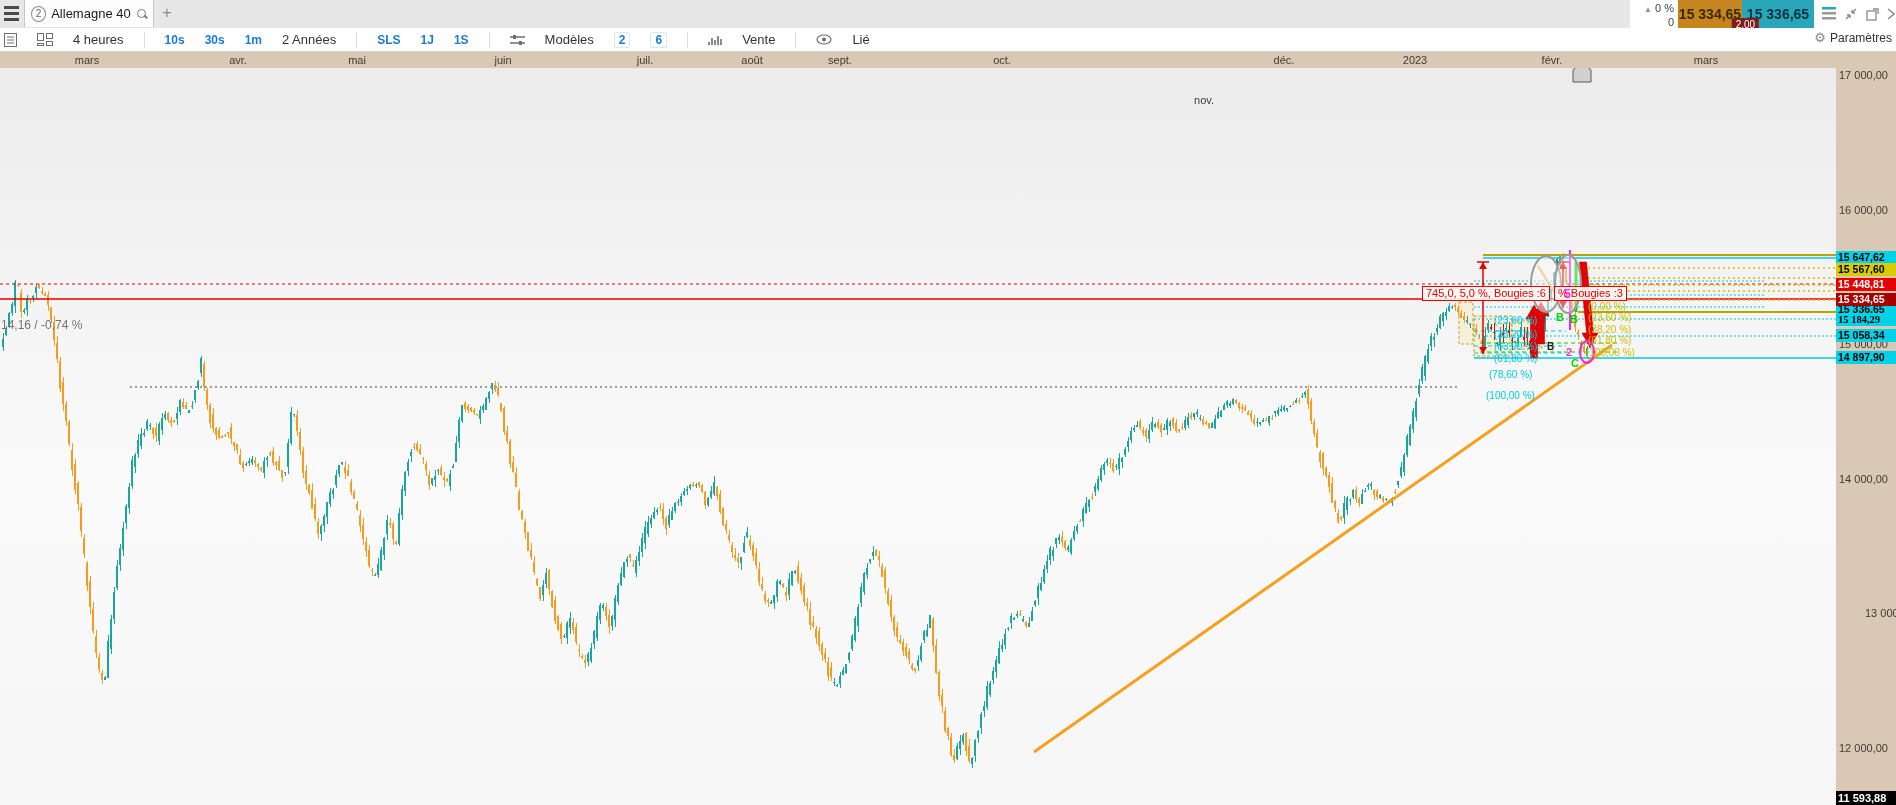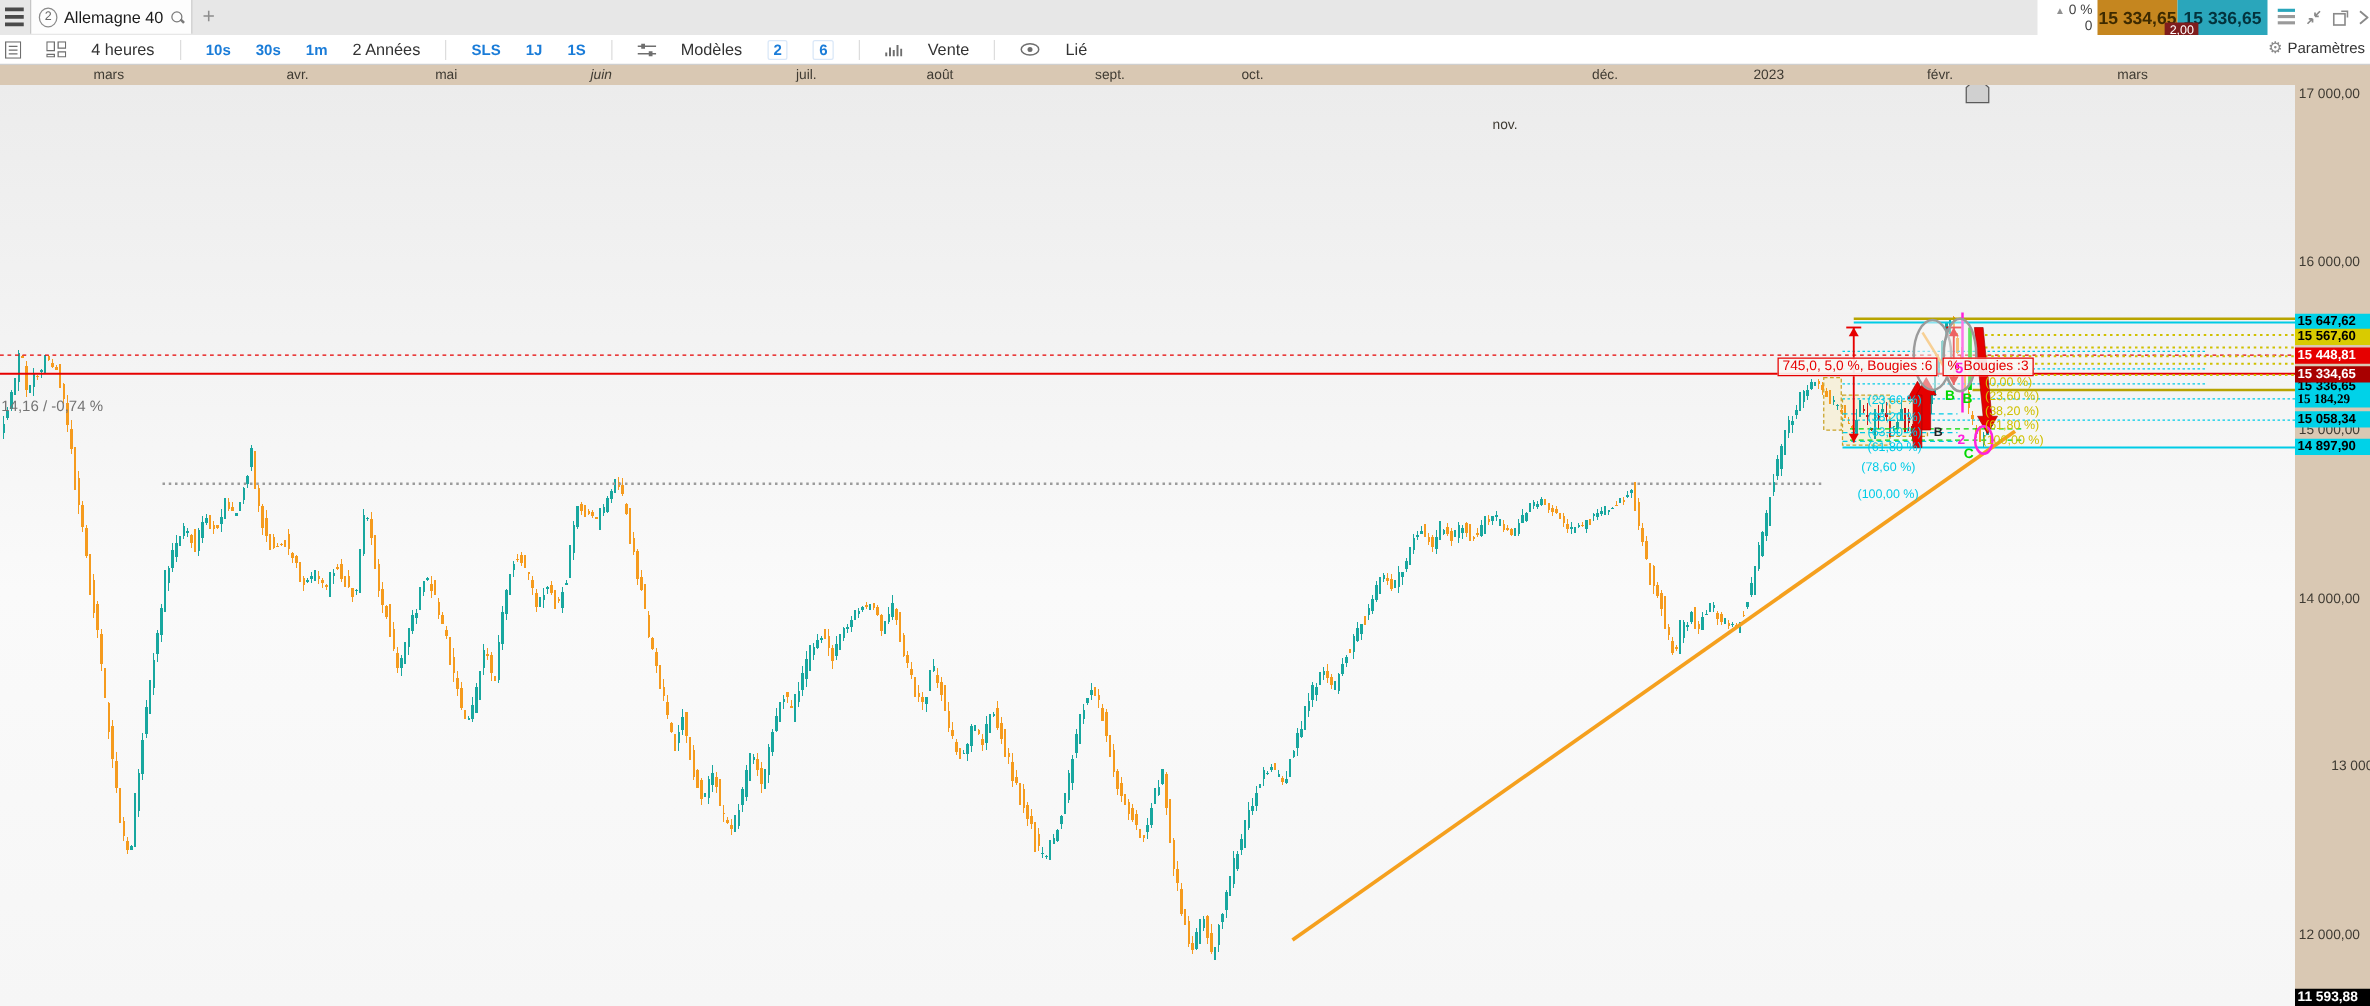"juin" div.month-label { font-style: italic -> none; left: 481px -> 503px }
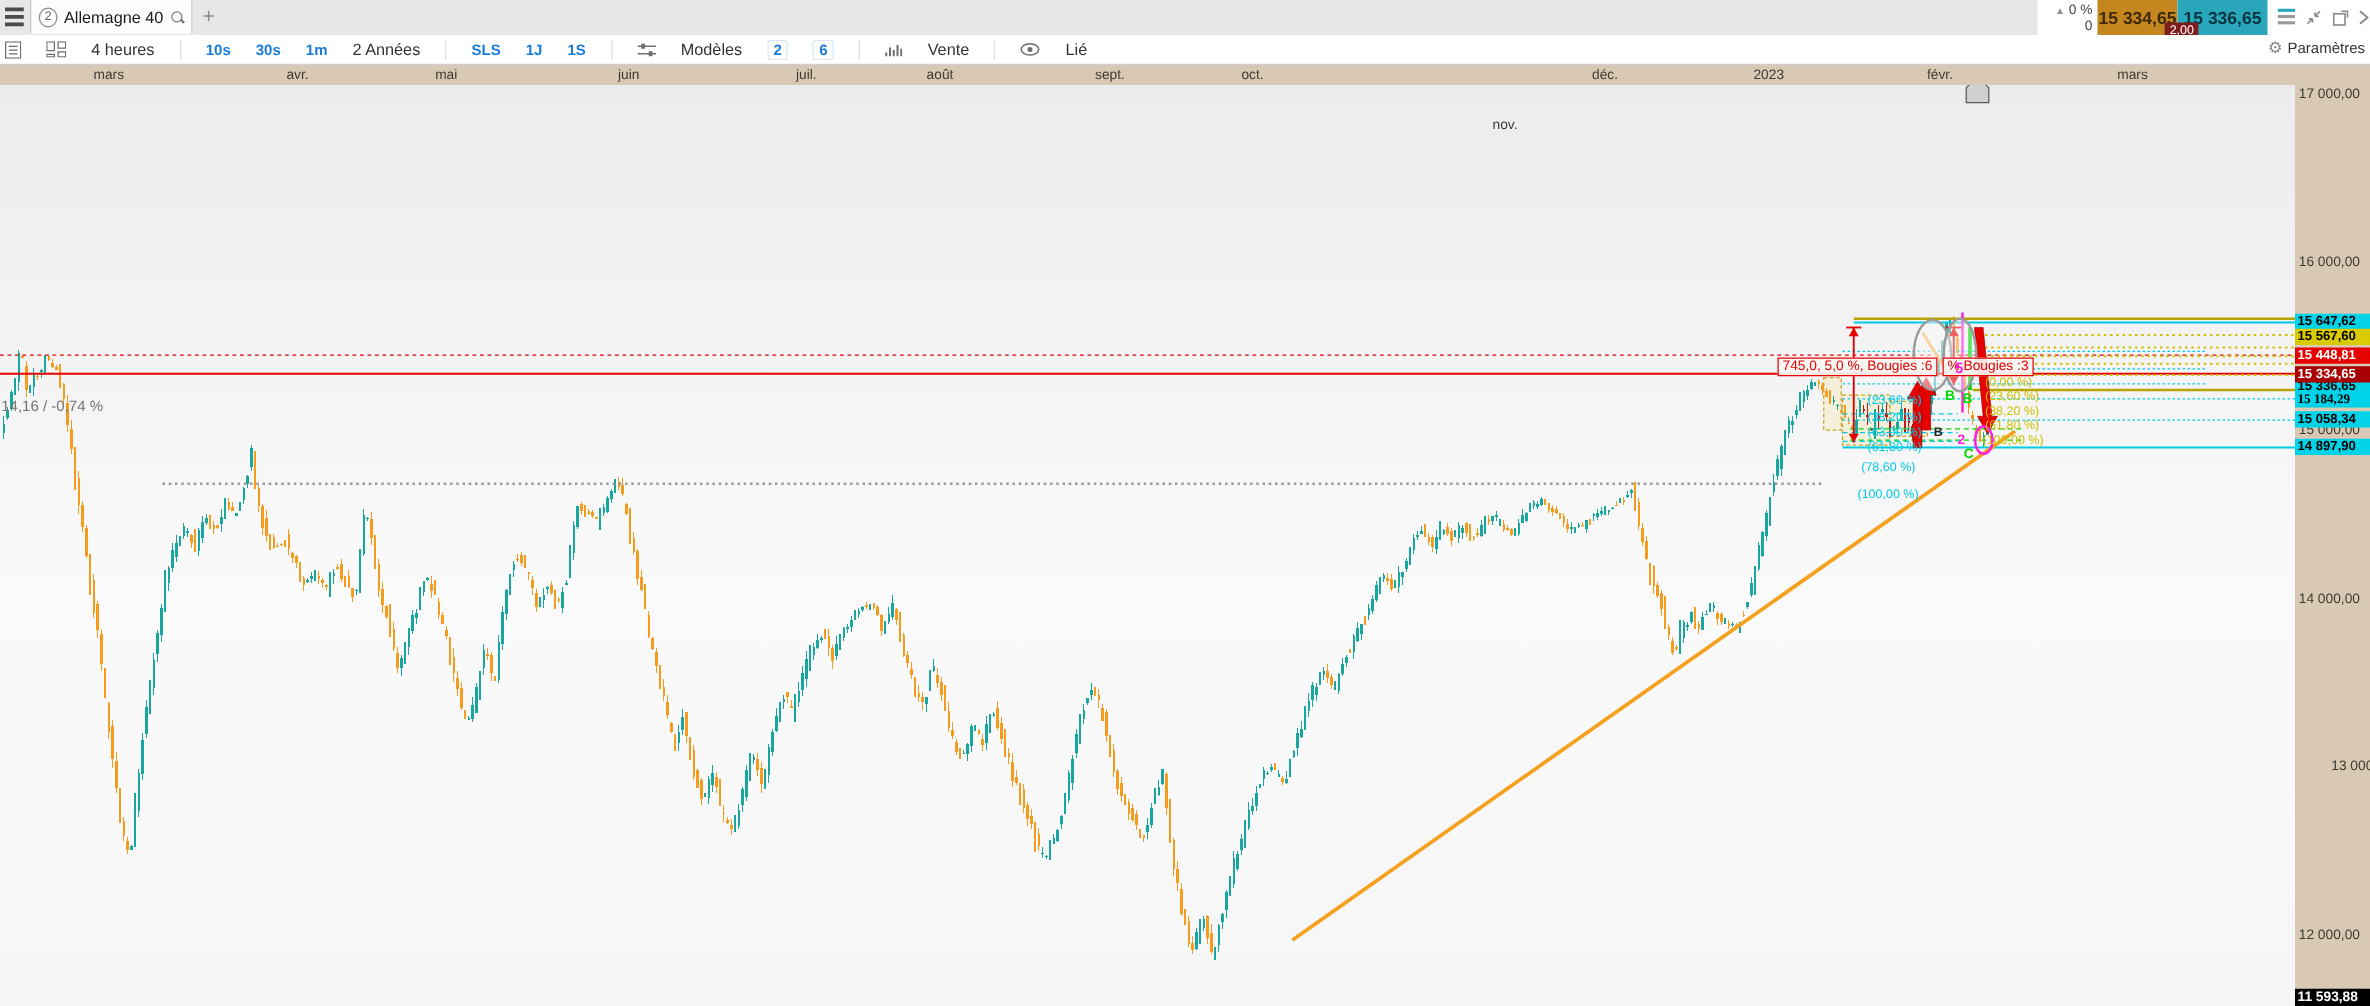"sept." div.month-label { left: 888px -> 840px }
